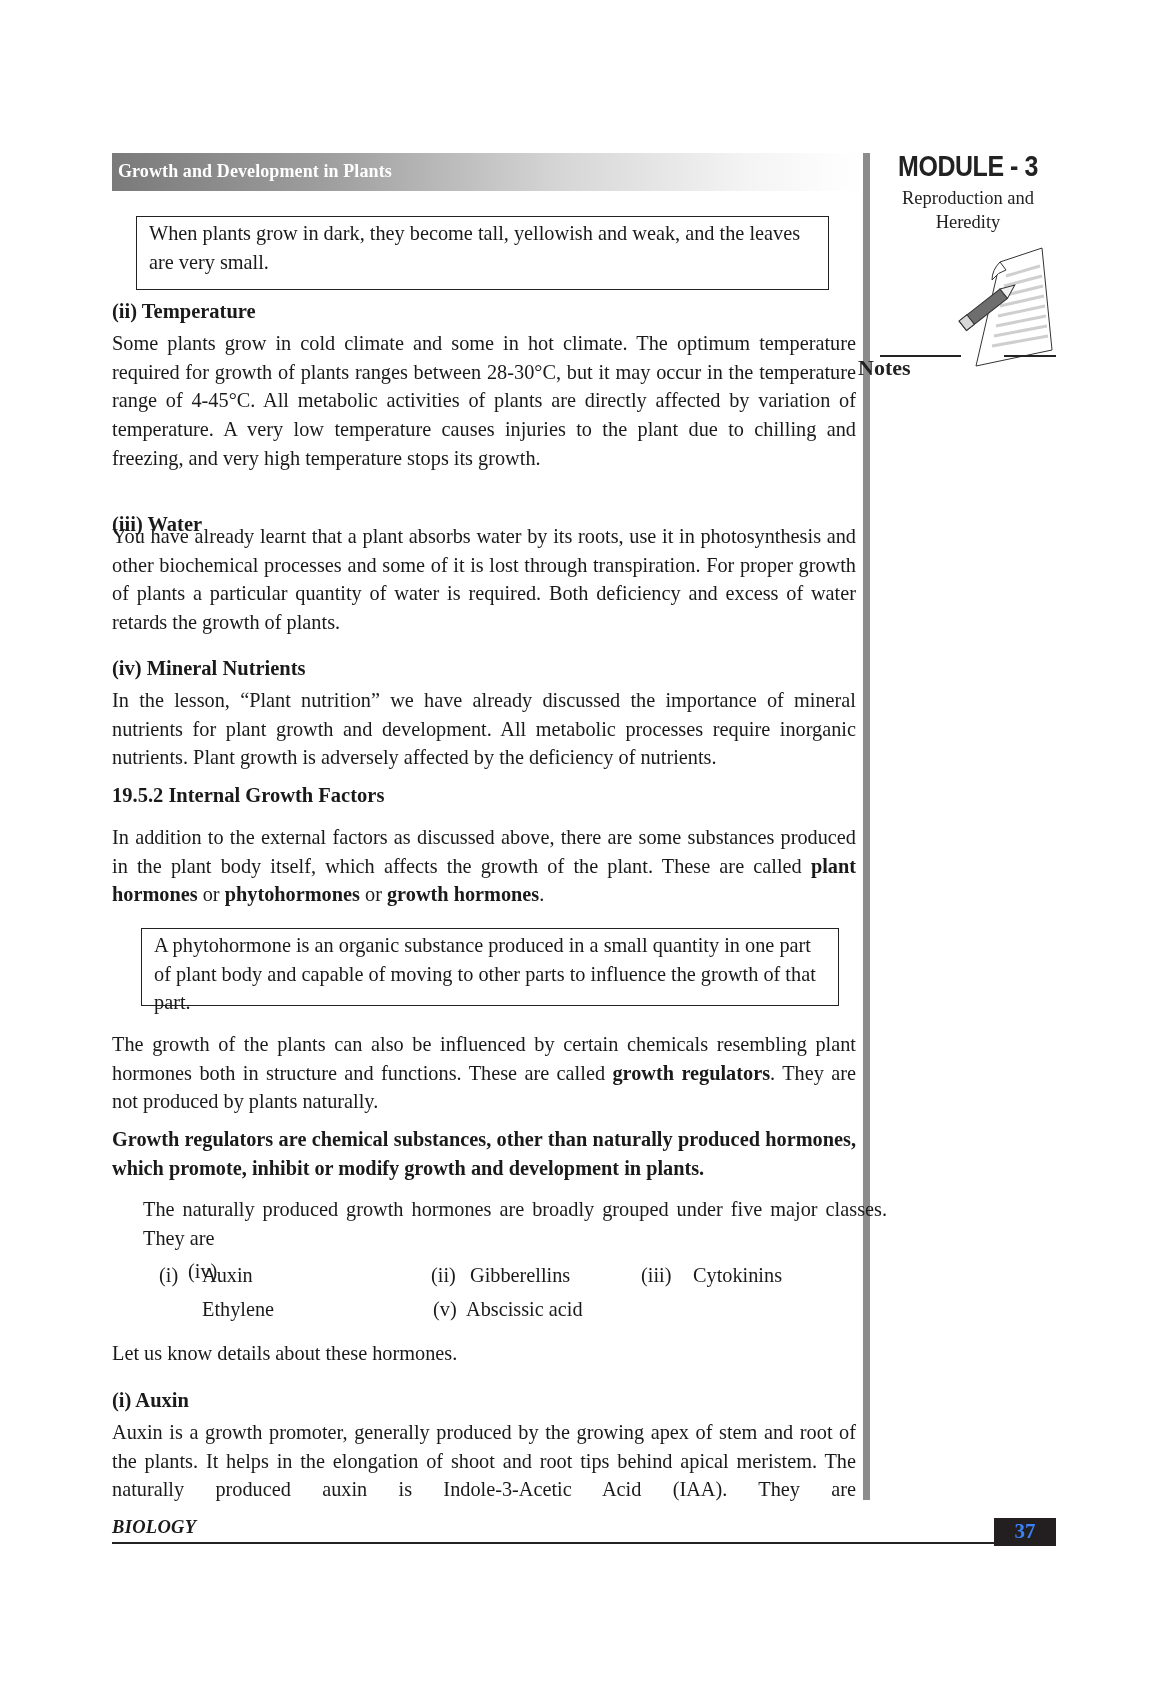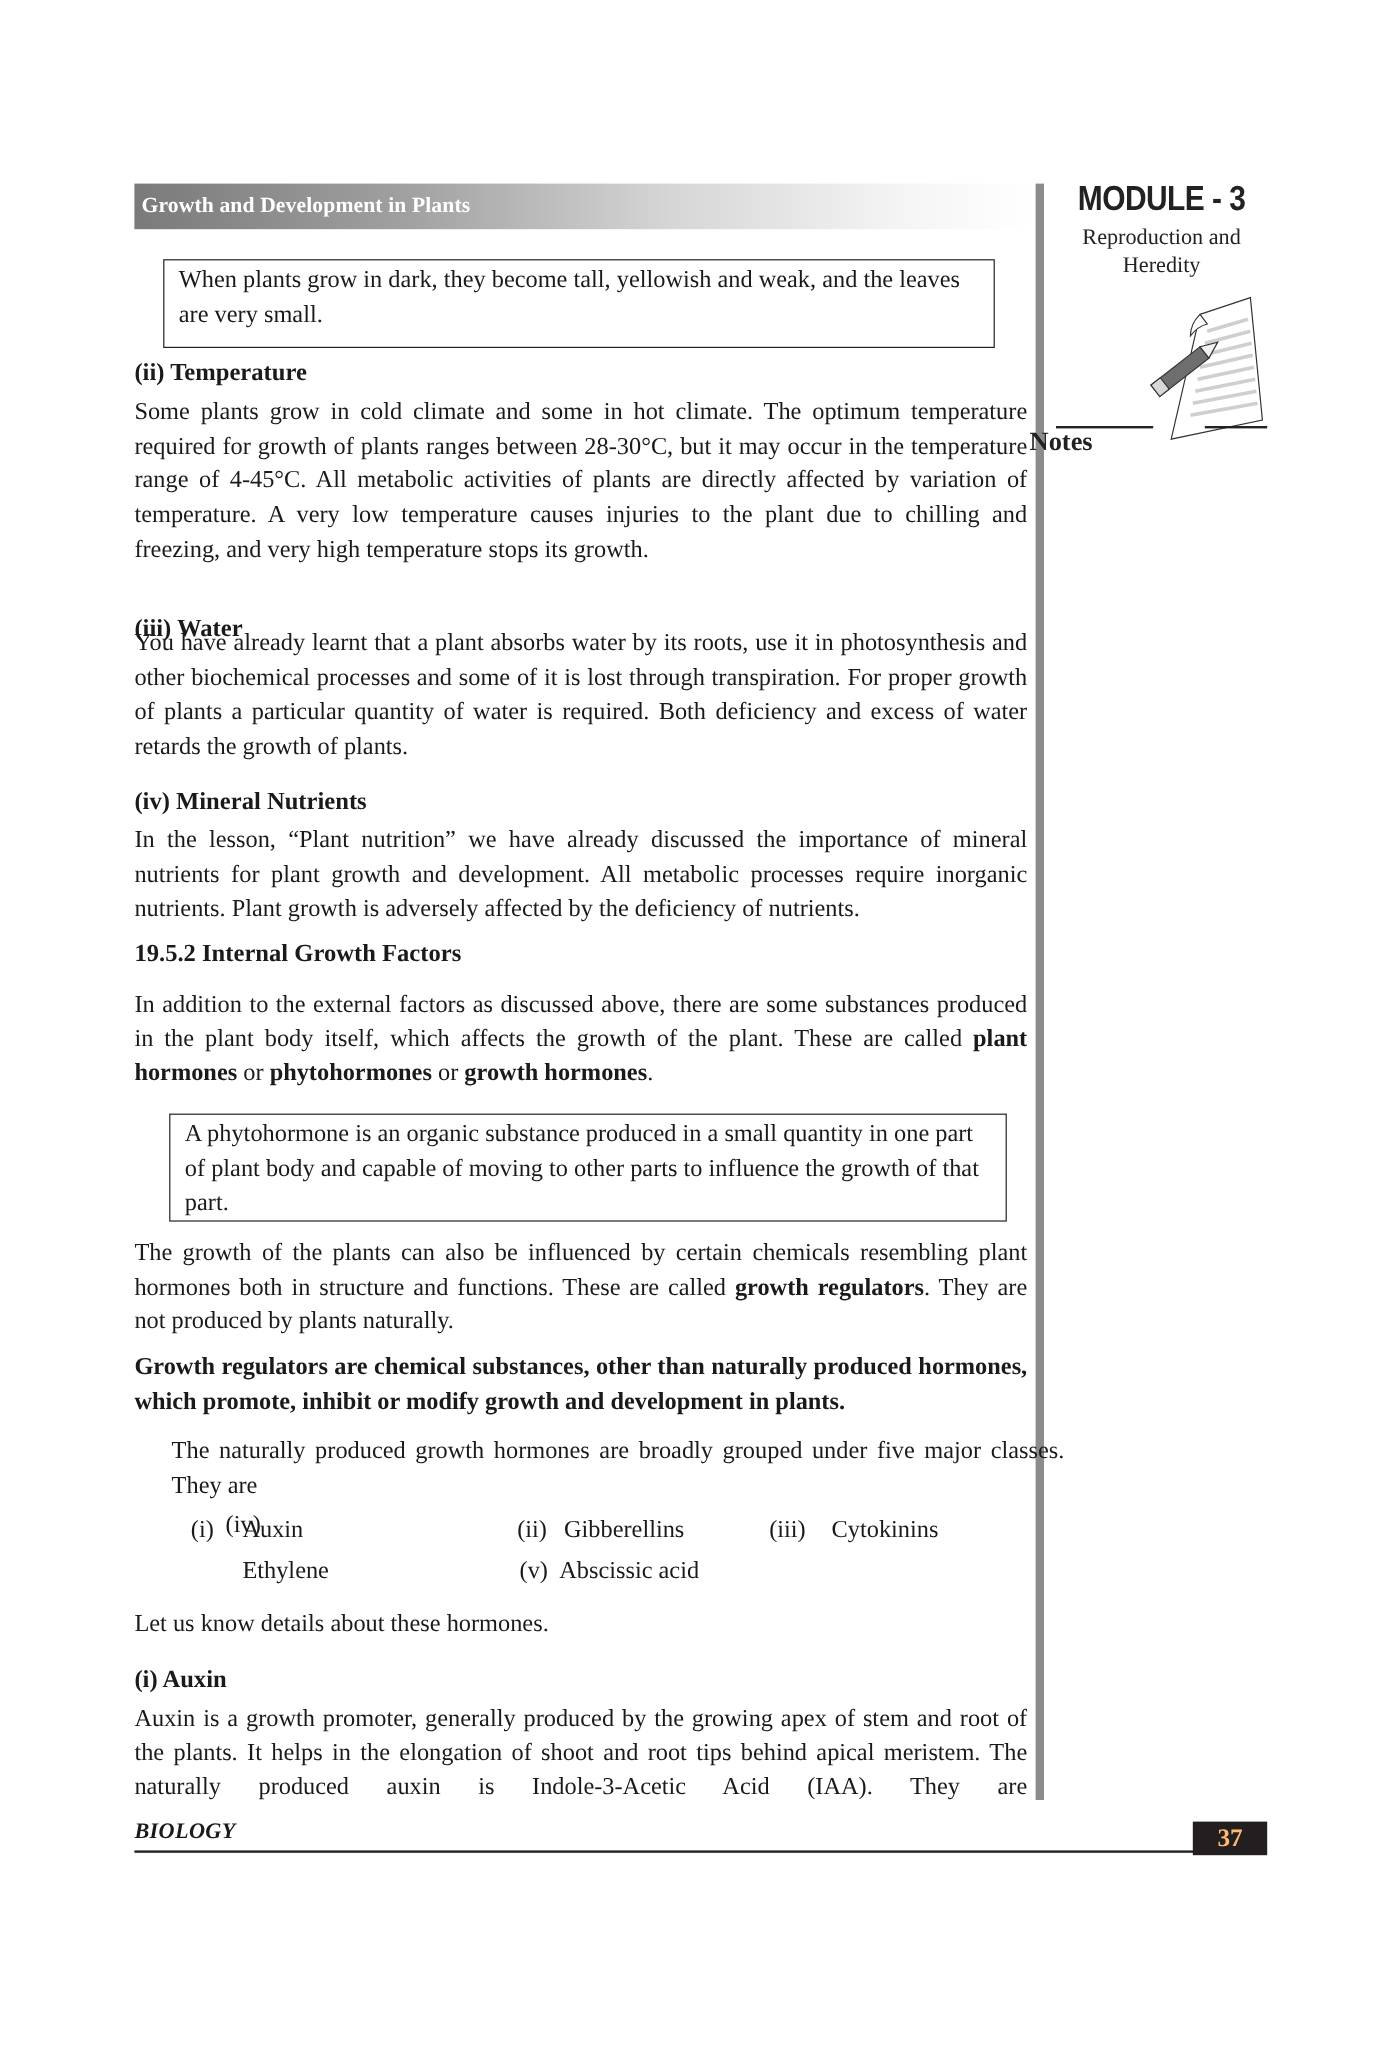"A phytohormone is an organic" div.abs { height: 90px -> 78px }
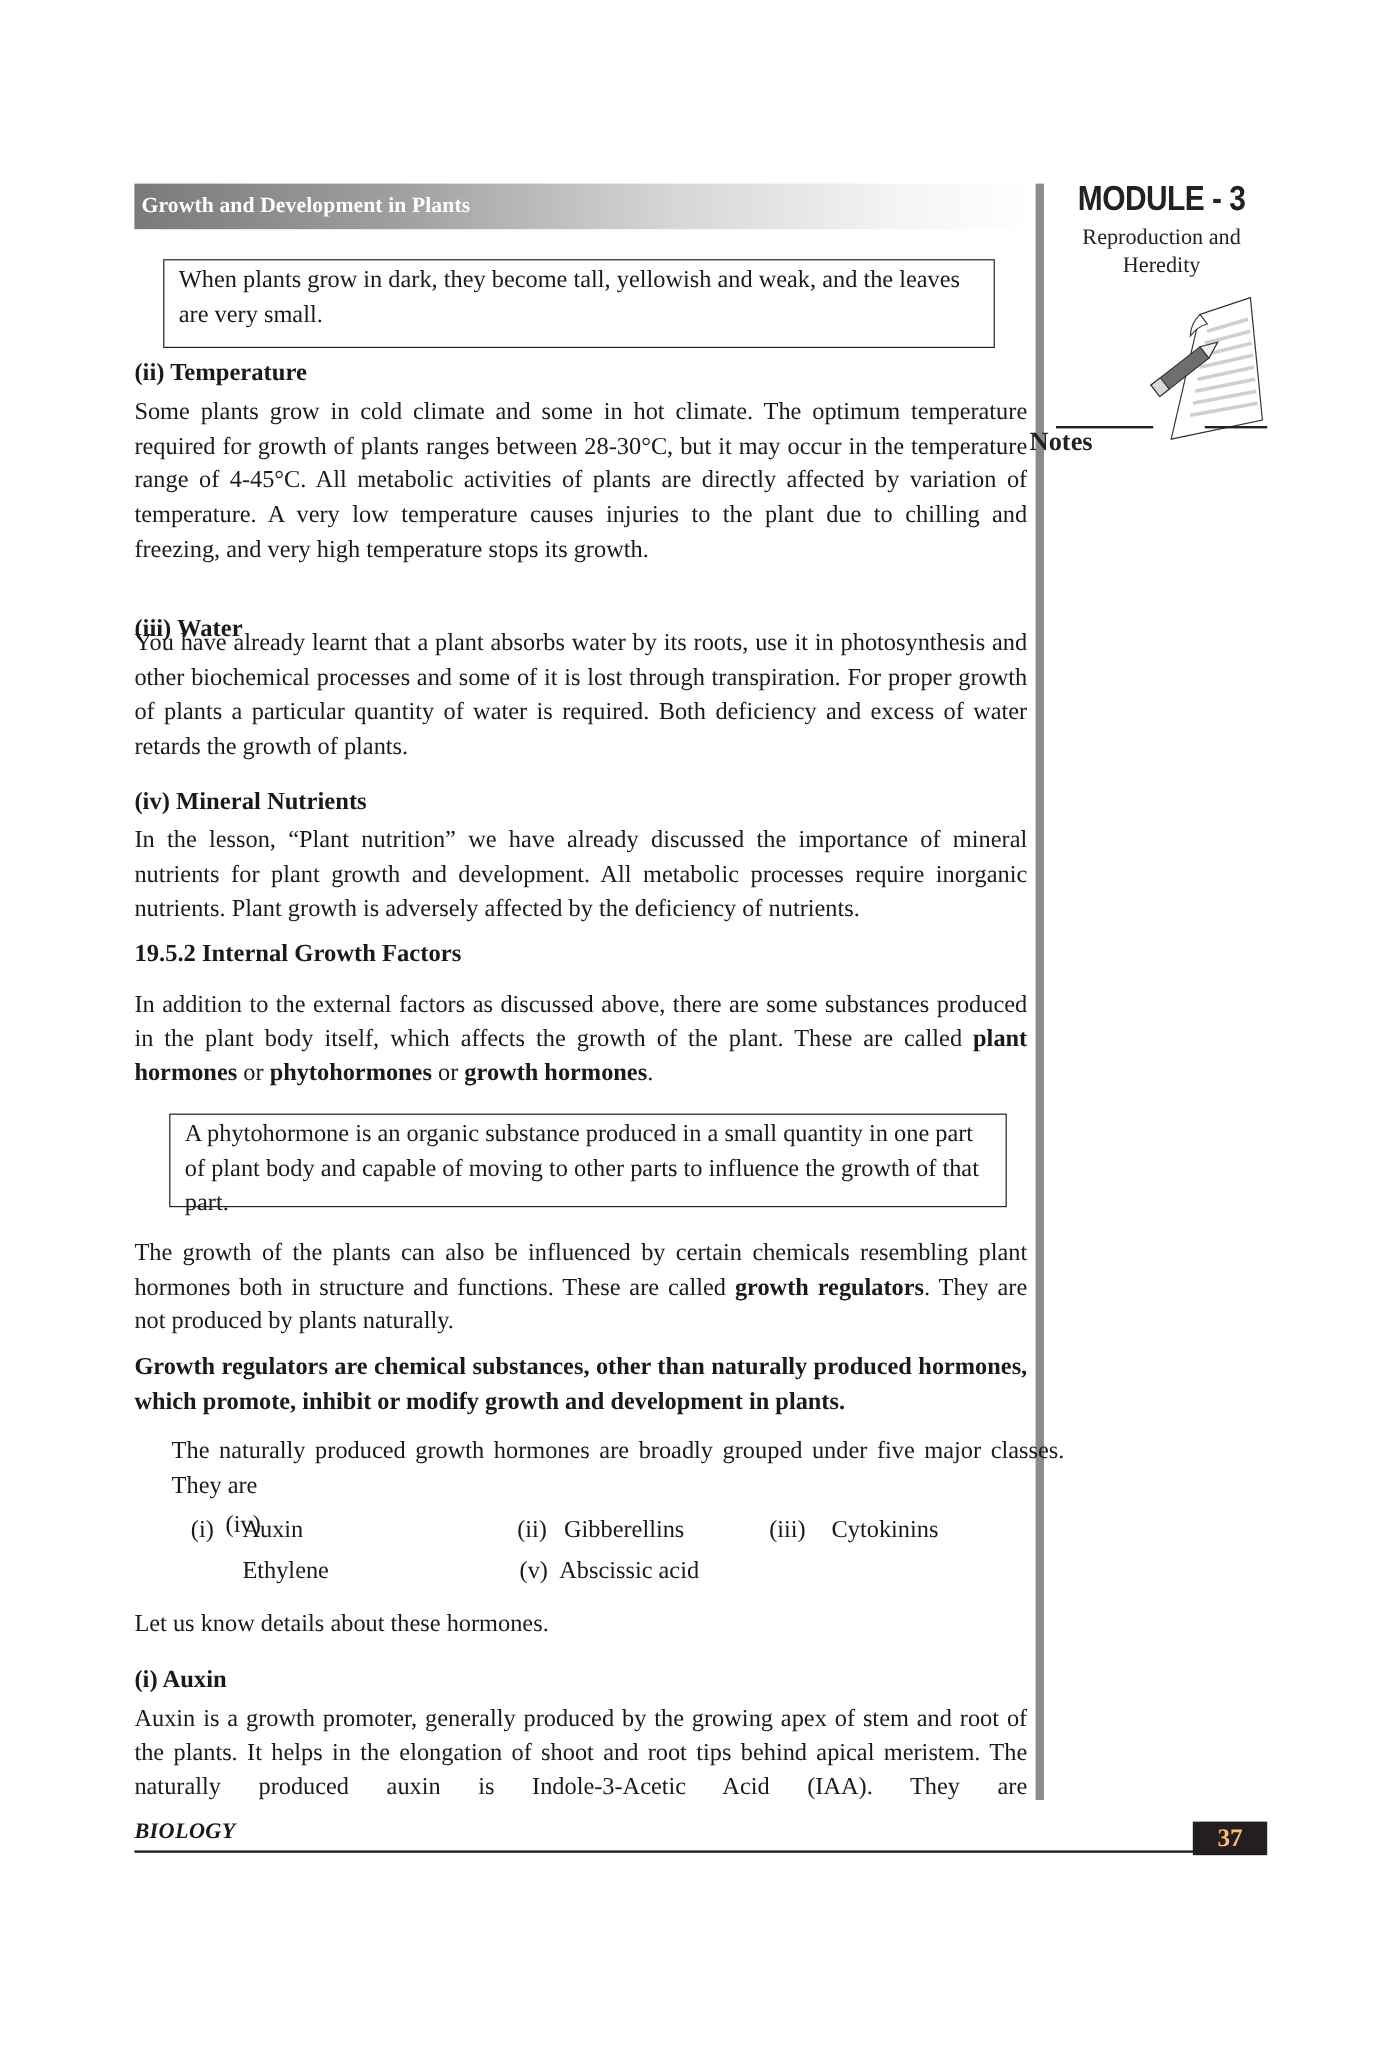"37" .page-num { color: #fdba74 -> #3b82f6 }
